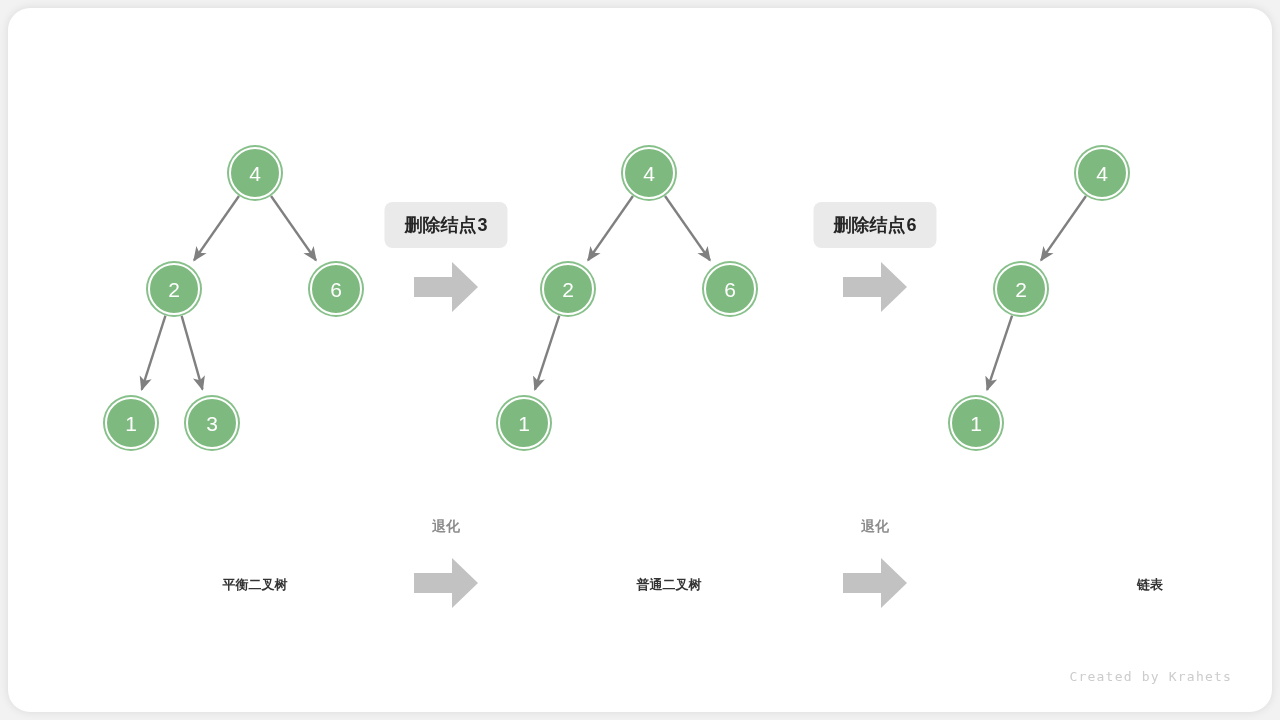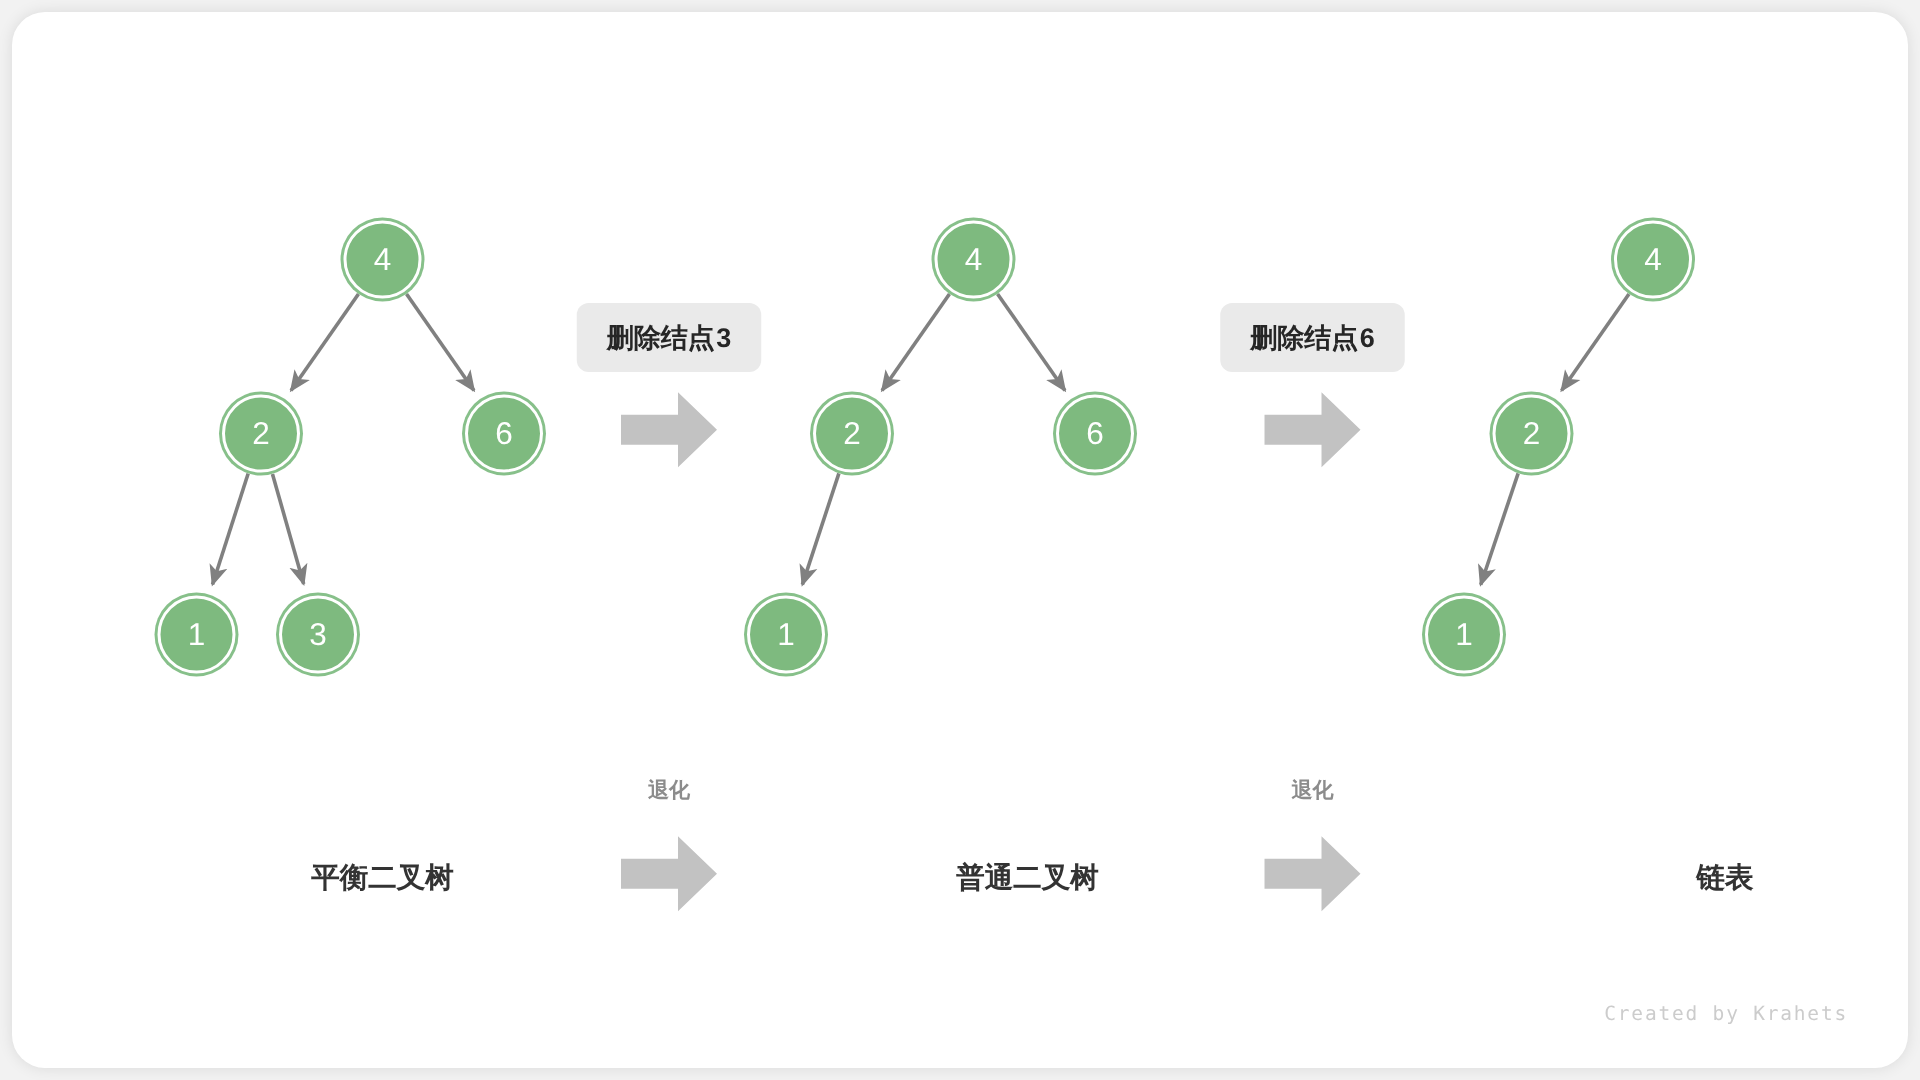"平衡二叉树" .caption { font-size: 19px -> 13px }
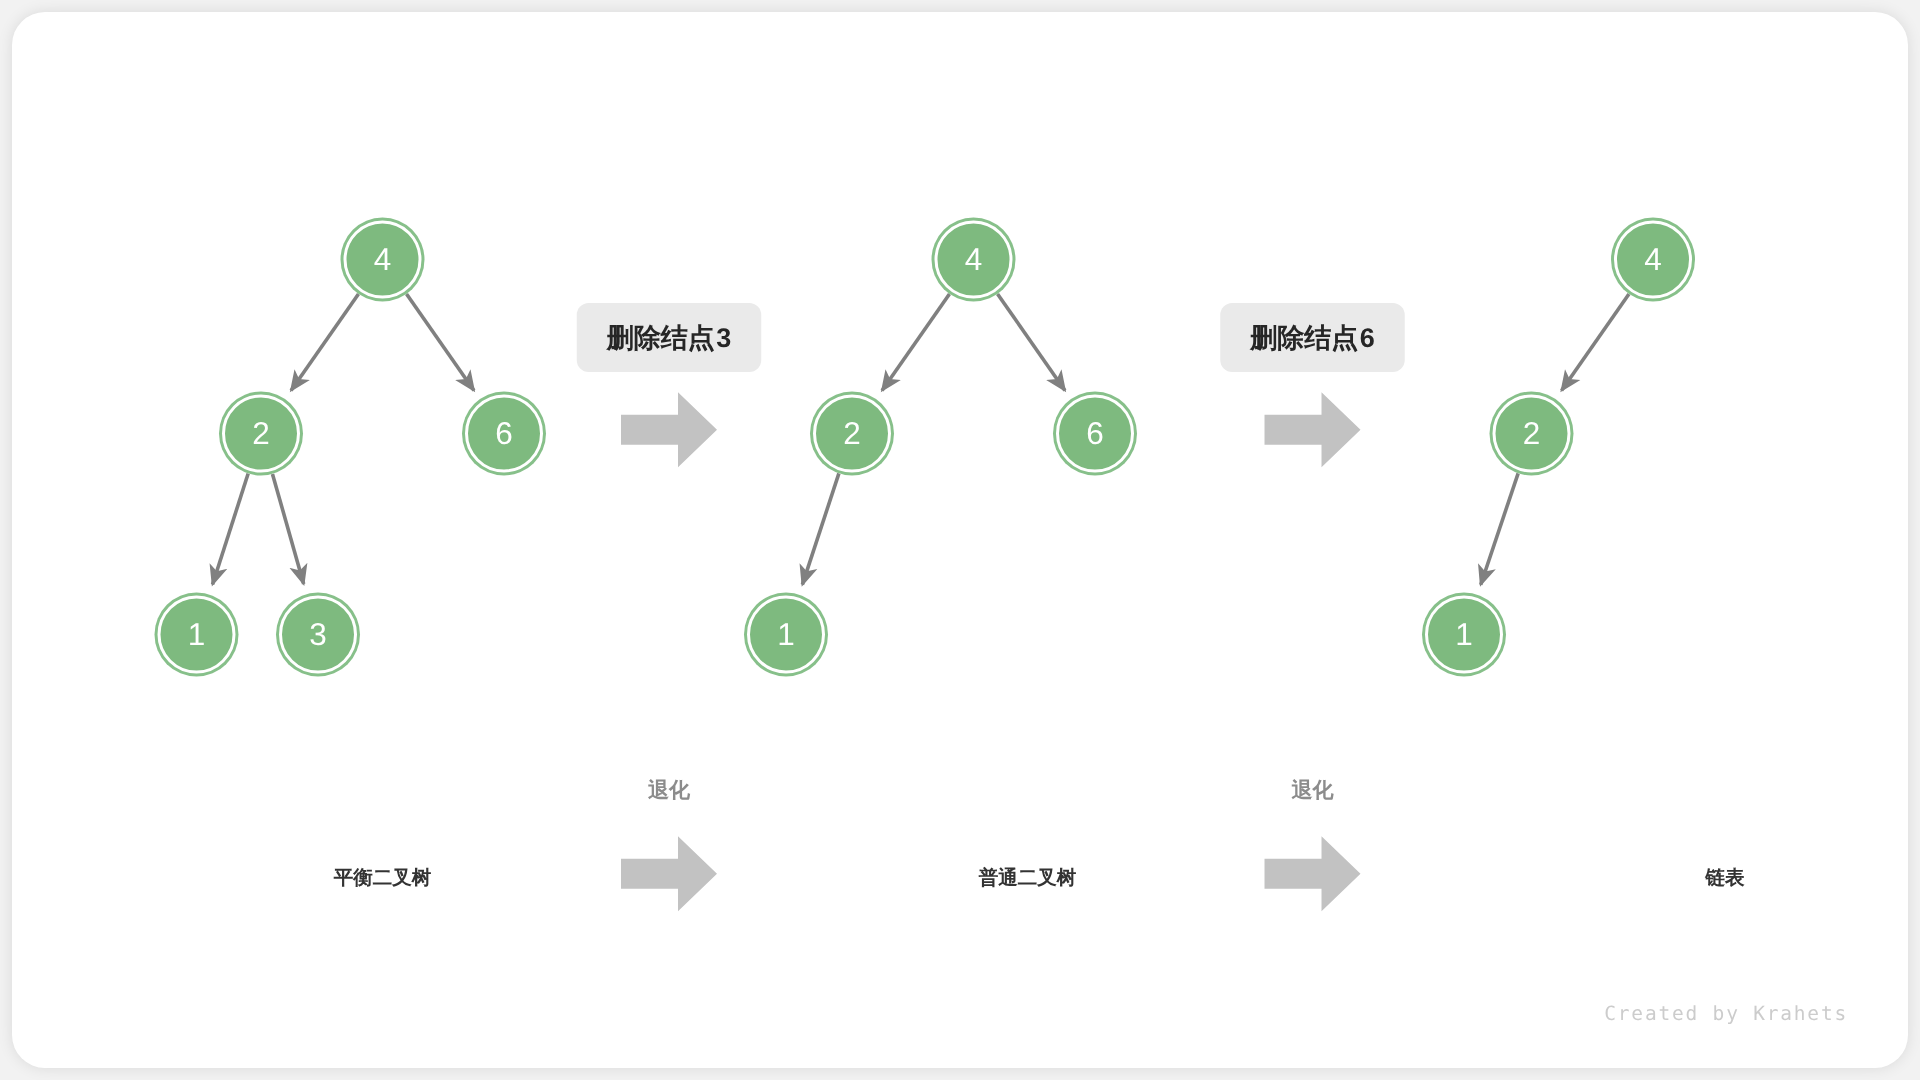"普通二叉树" div.caption { left: 677px -> 661px }
